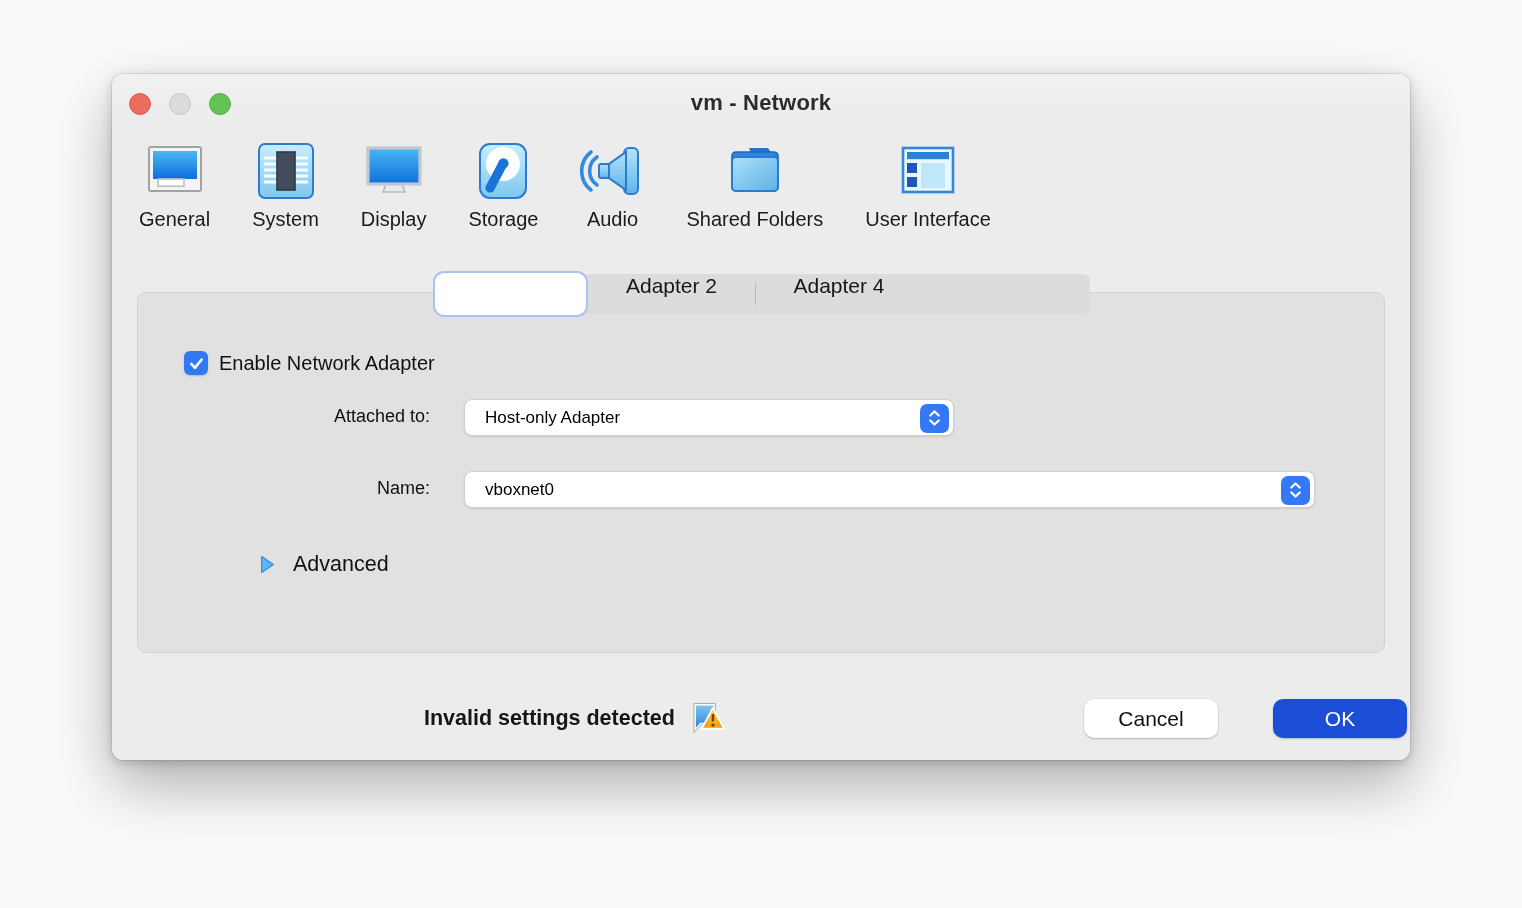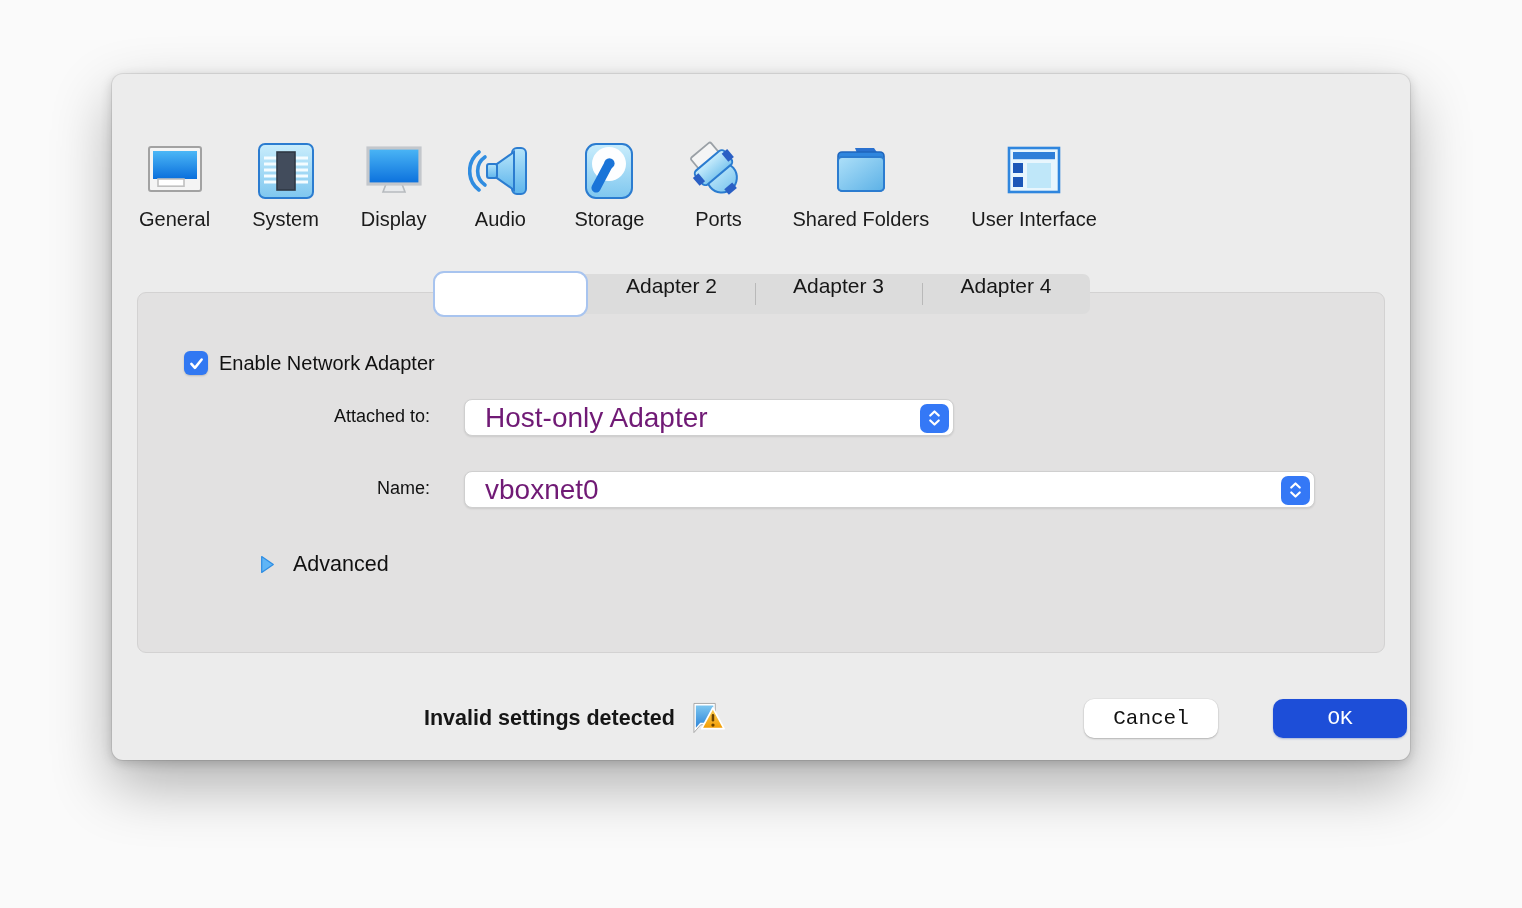"vm - Network" div.titlebar { html: none -> <div> <div> <div></div> <div></div> <div></div> </div> <div>vm - Network</div> </div> }
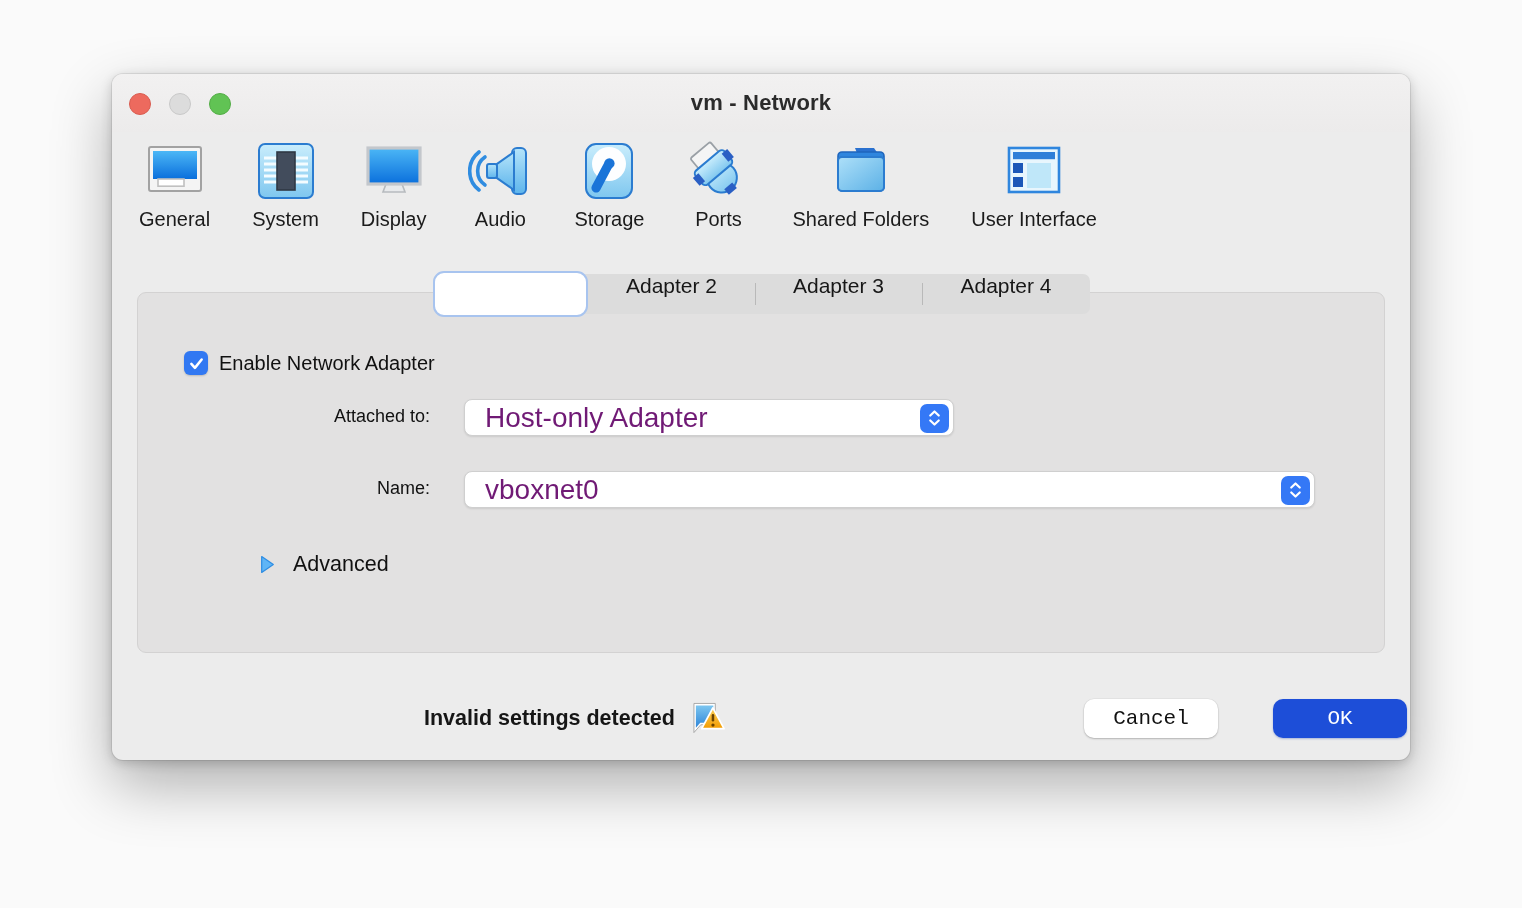"Audio" div.tb-item { order: before "Storage" -> after "Storage" }
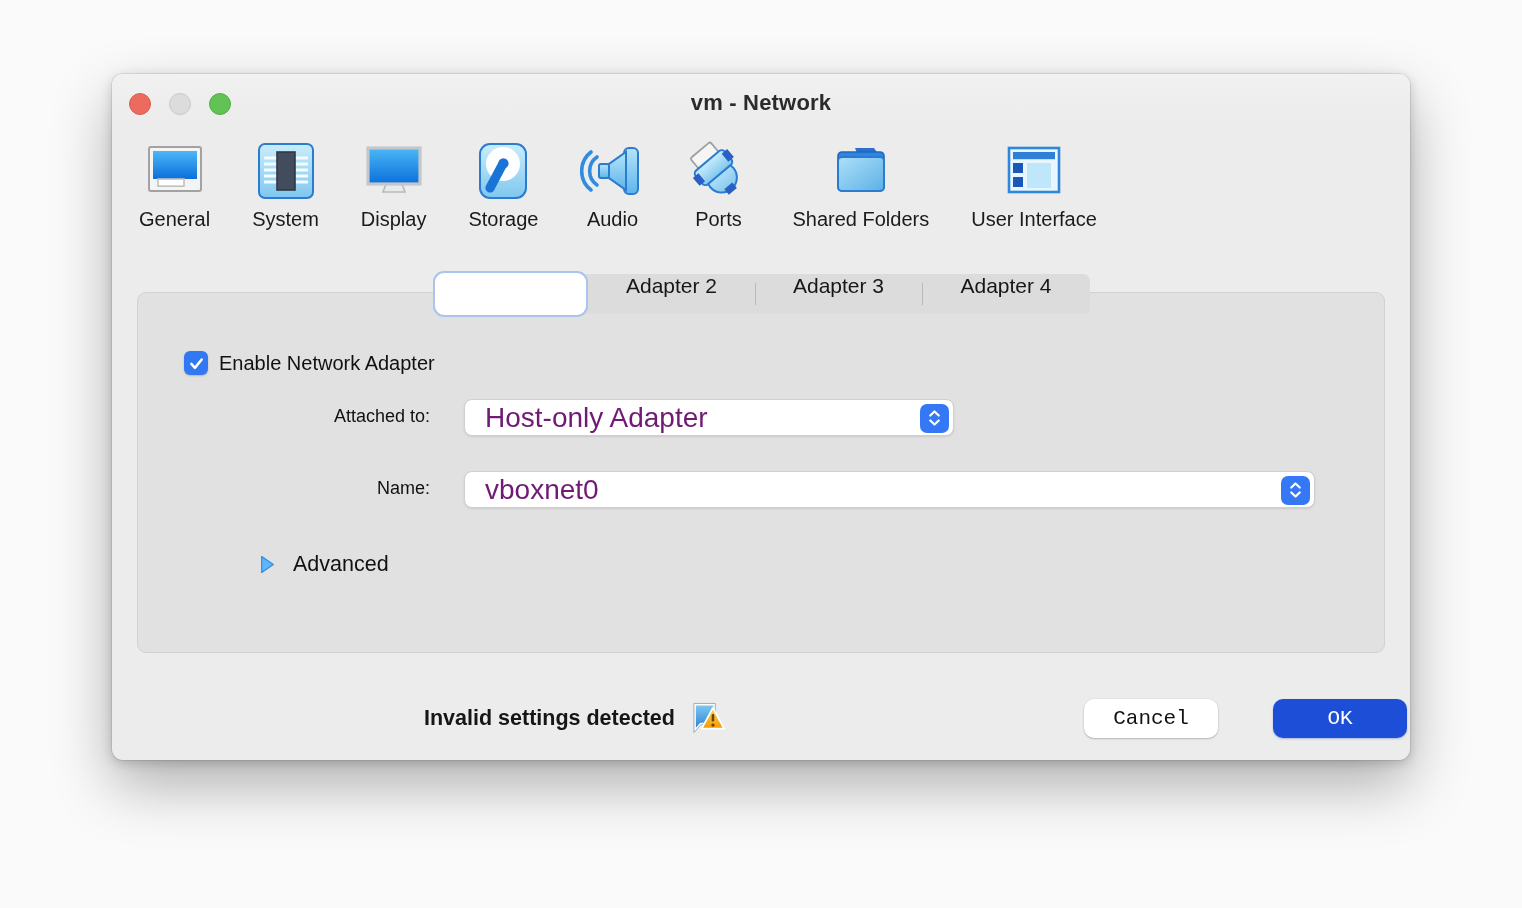"Ports" div.tb-item { html: <div> <svg> <g> <rect></rect> <circle></circle> <rect></rect> <rect></rect> <rect></rect> <rect></rect> </g> </svg> <div>Ports</div> </div> -> none }
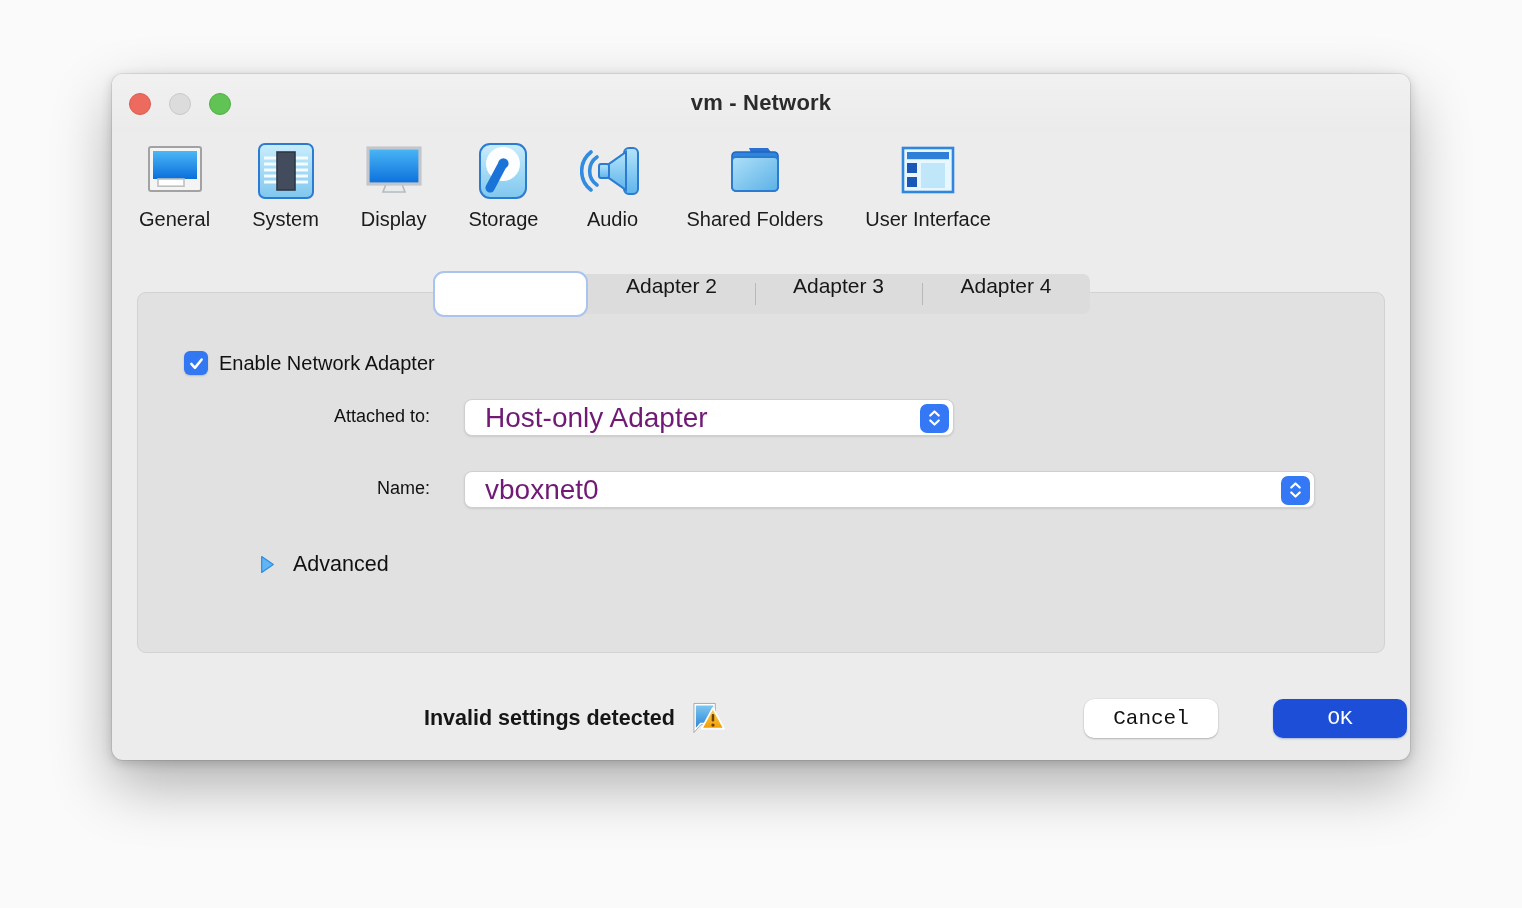"Adapter 3" div.tab { html: <div> <span></span> <span>Adapter 3</span> </div> -> none }
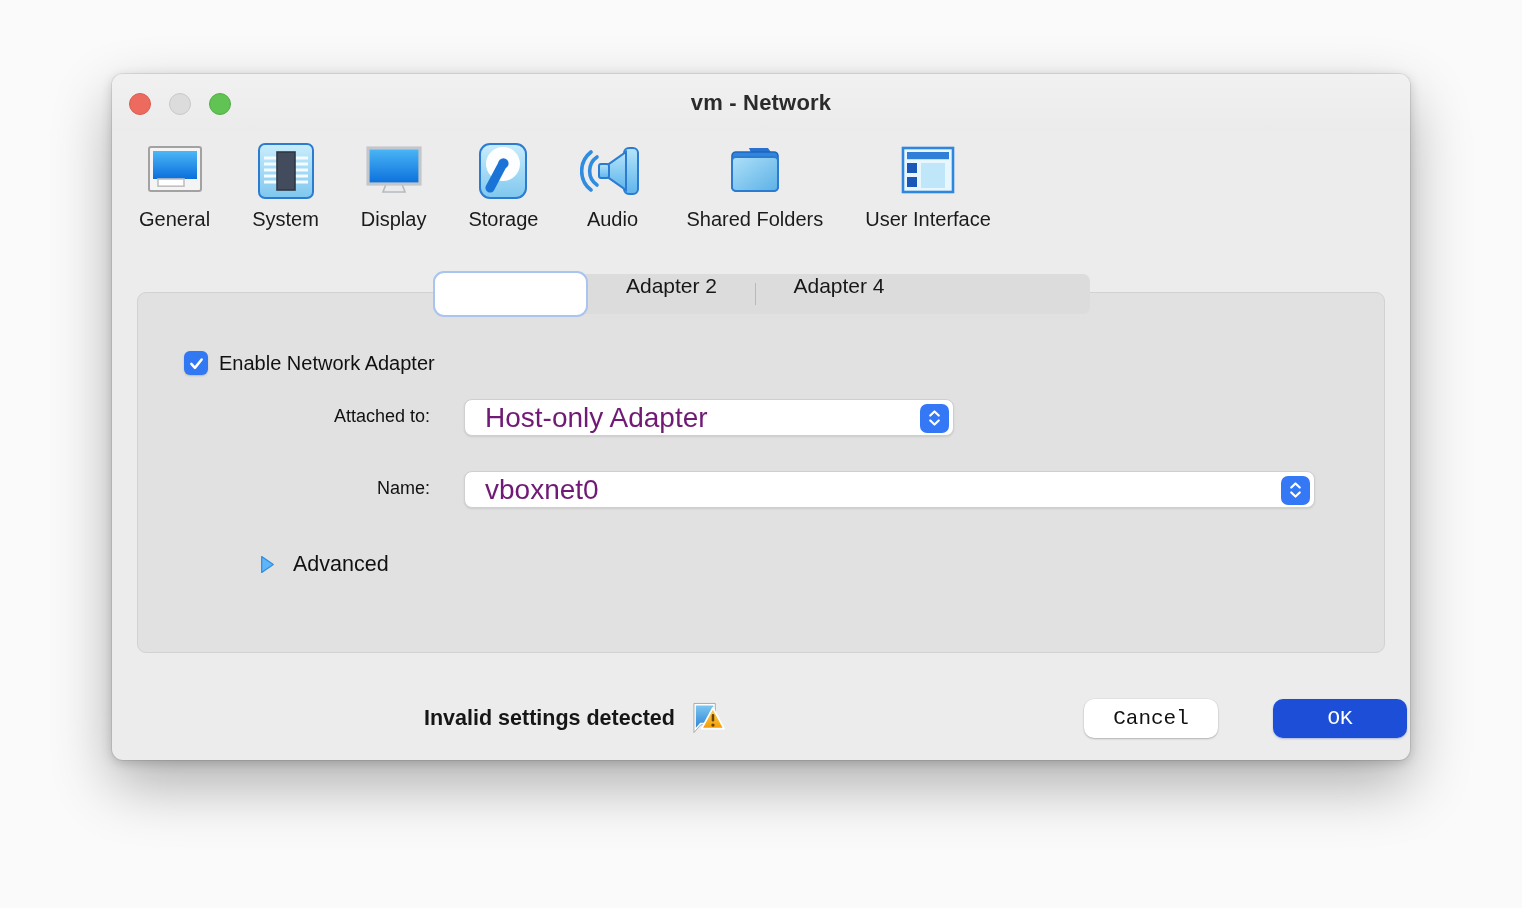"Host-only Adapter" .popup .value { color: #701a75 -> #000000; font-size: 28px -> 17px }
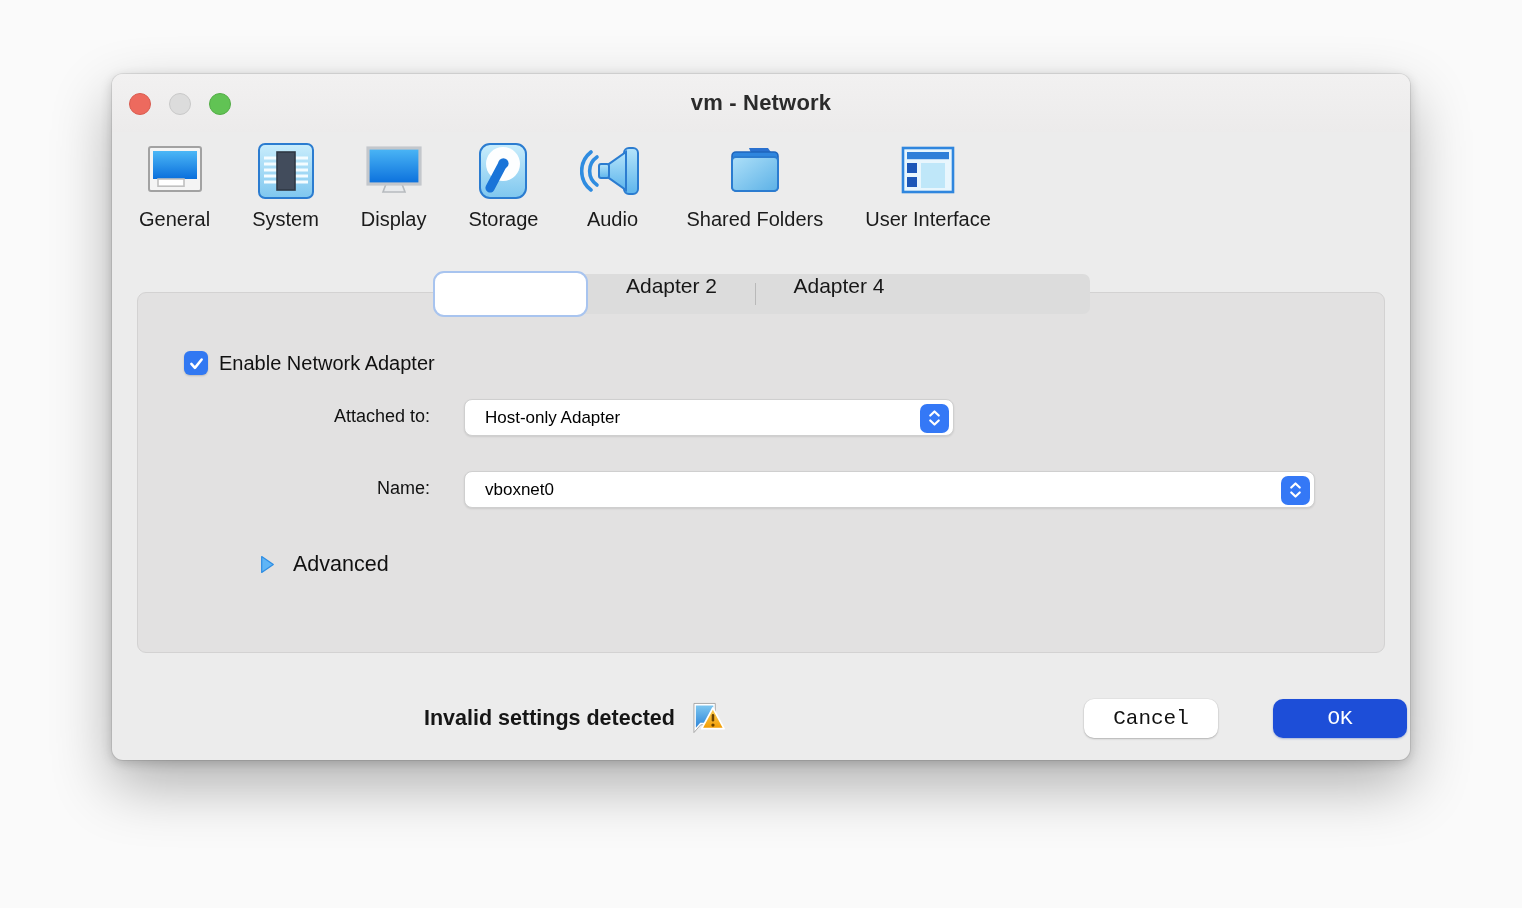"Cancel" .btn { font-family: Liberation Mono, monospace -> Liberation Sans, sans-serif }
